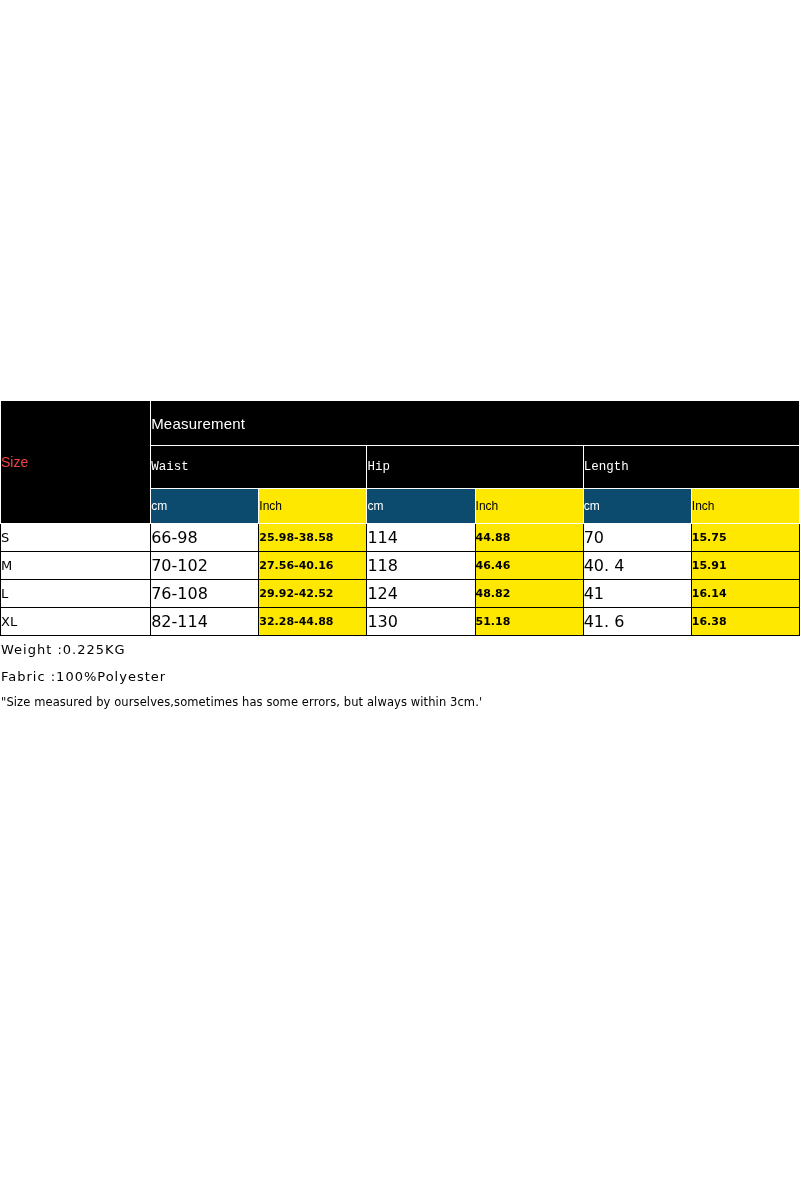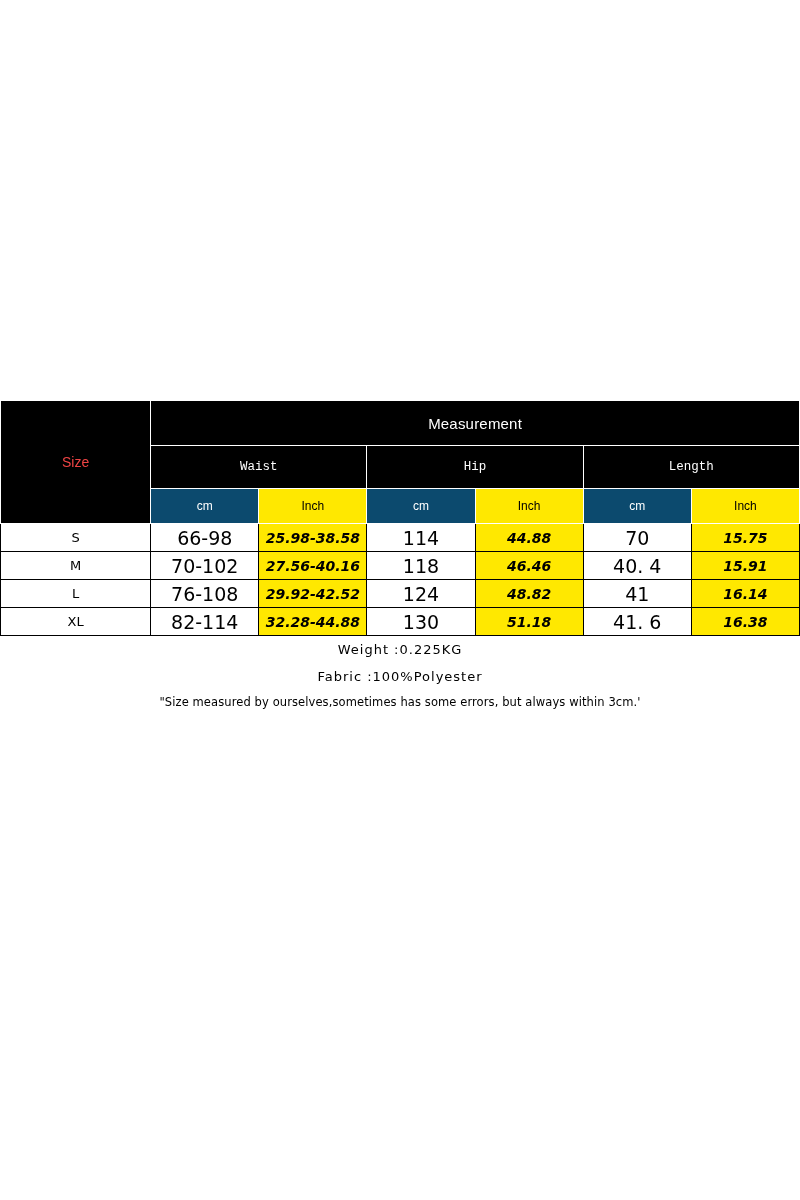"Measurement" table.size-chart td, table.size-chart th { text-align: center -> left }
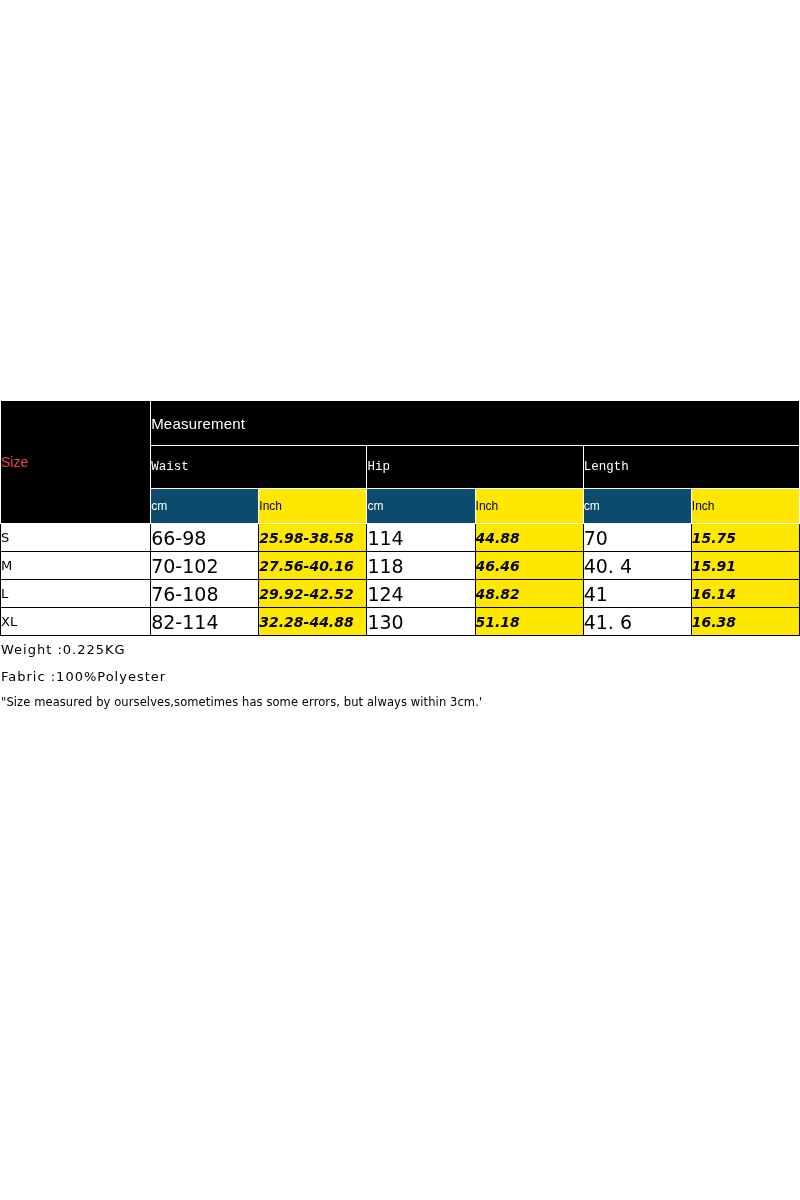"66-98" tr.data-row td { font-size: 19px -> 16px }
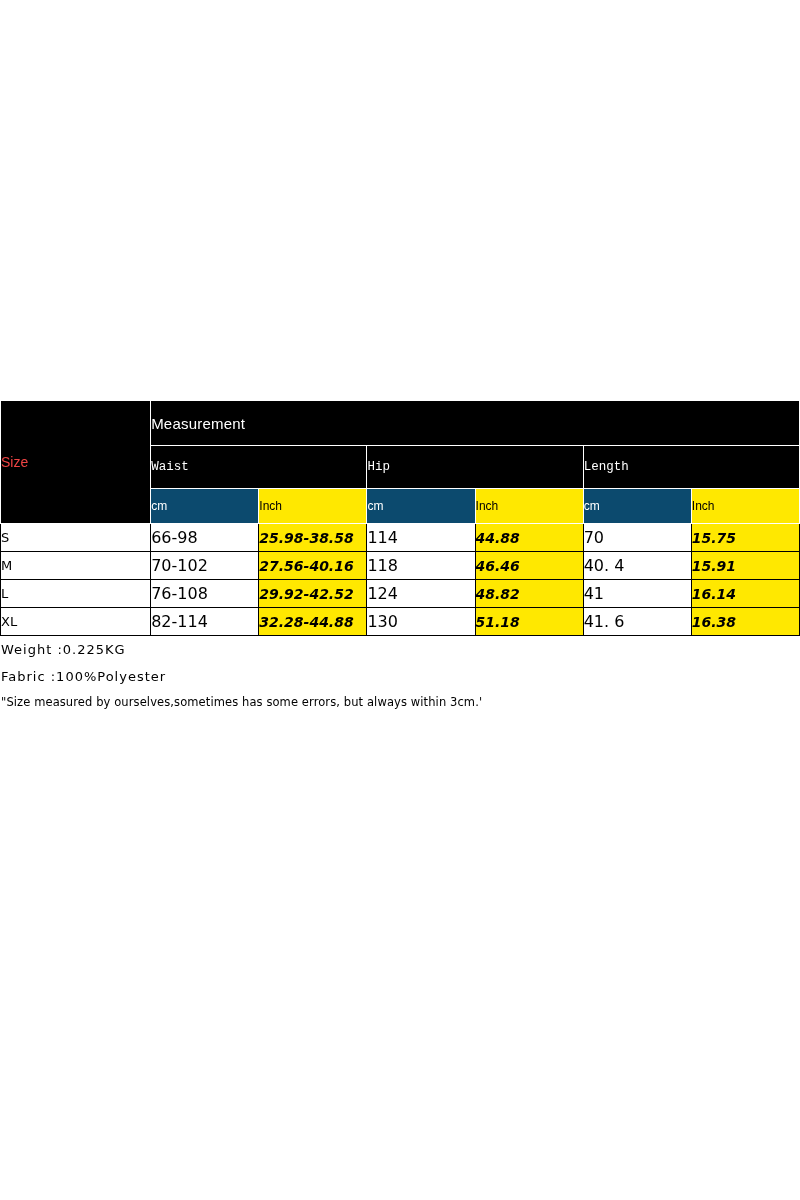"25.98-38.58" tr.data-row td.inch-cell { font-size: 14px -> 11px; font-style: italic -> none }
